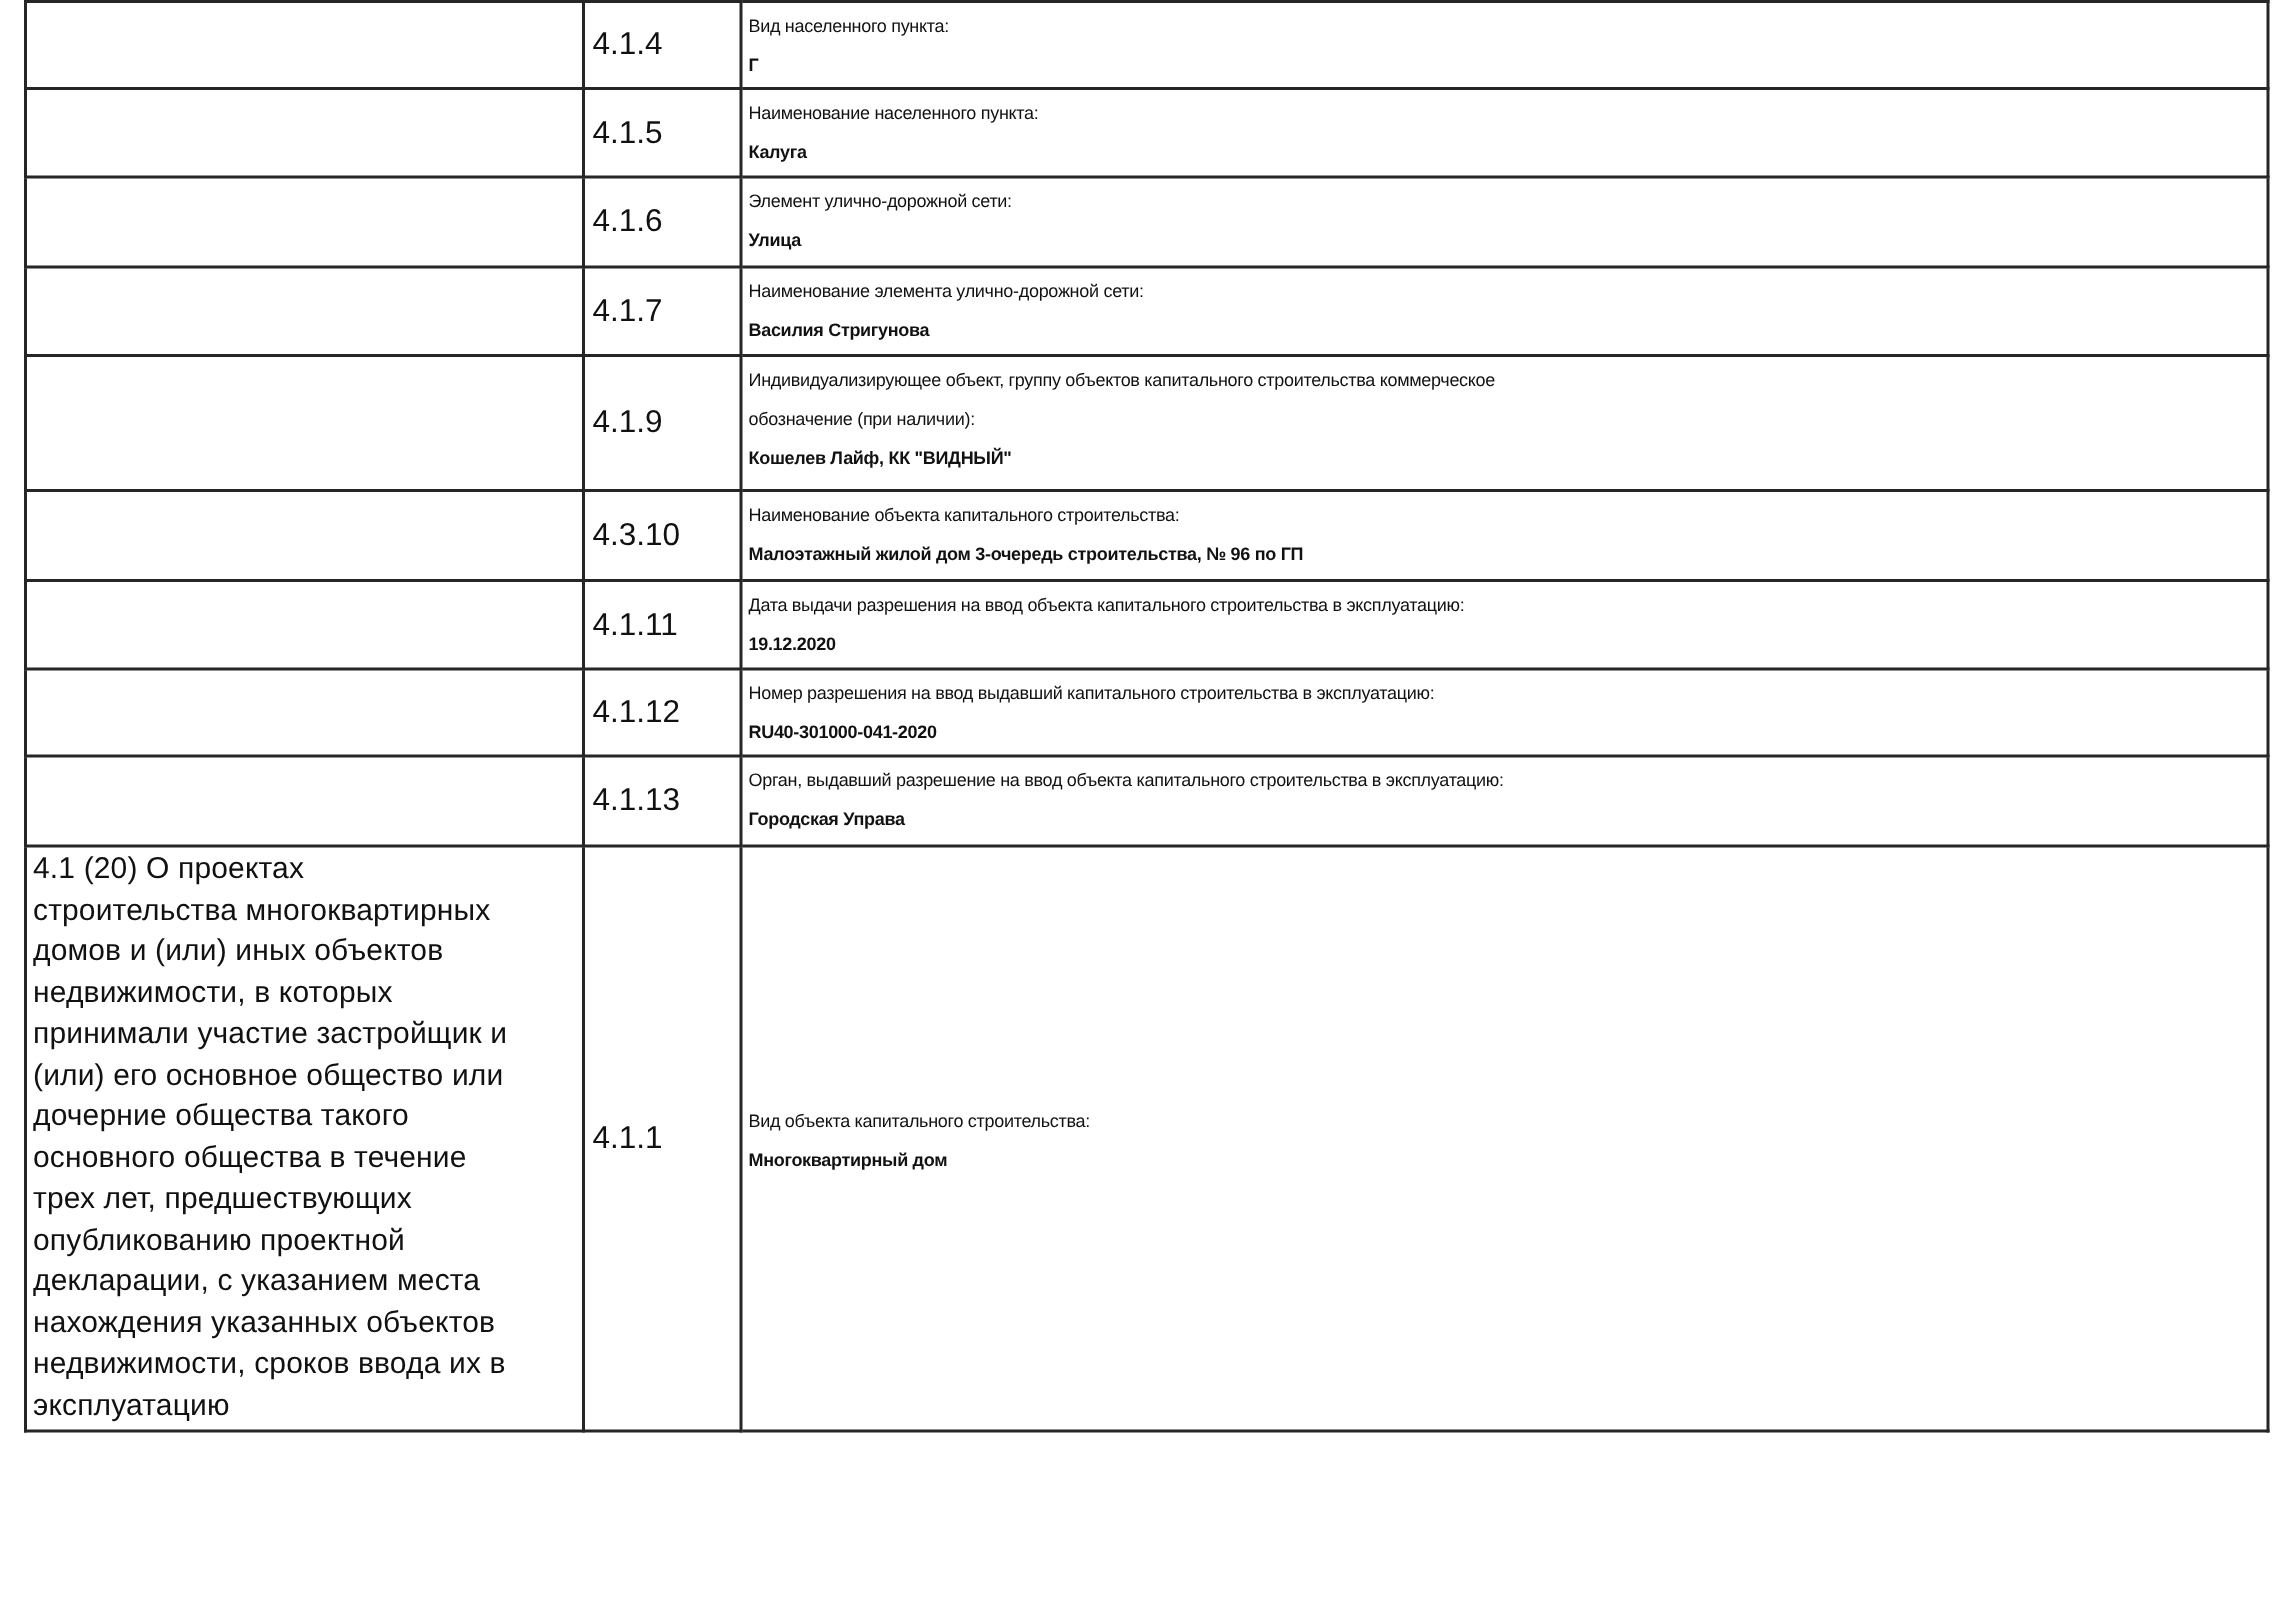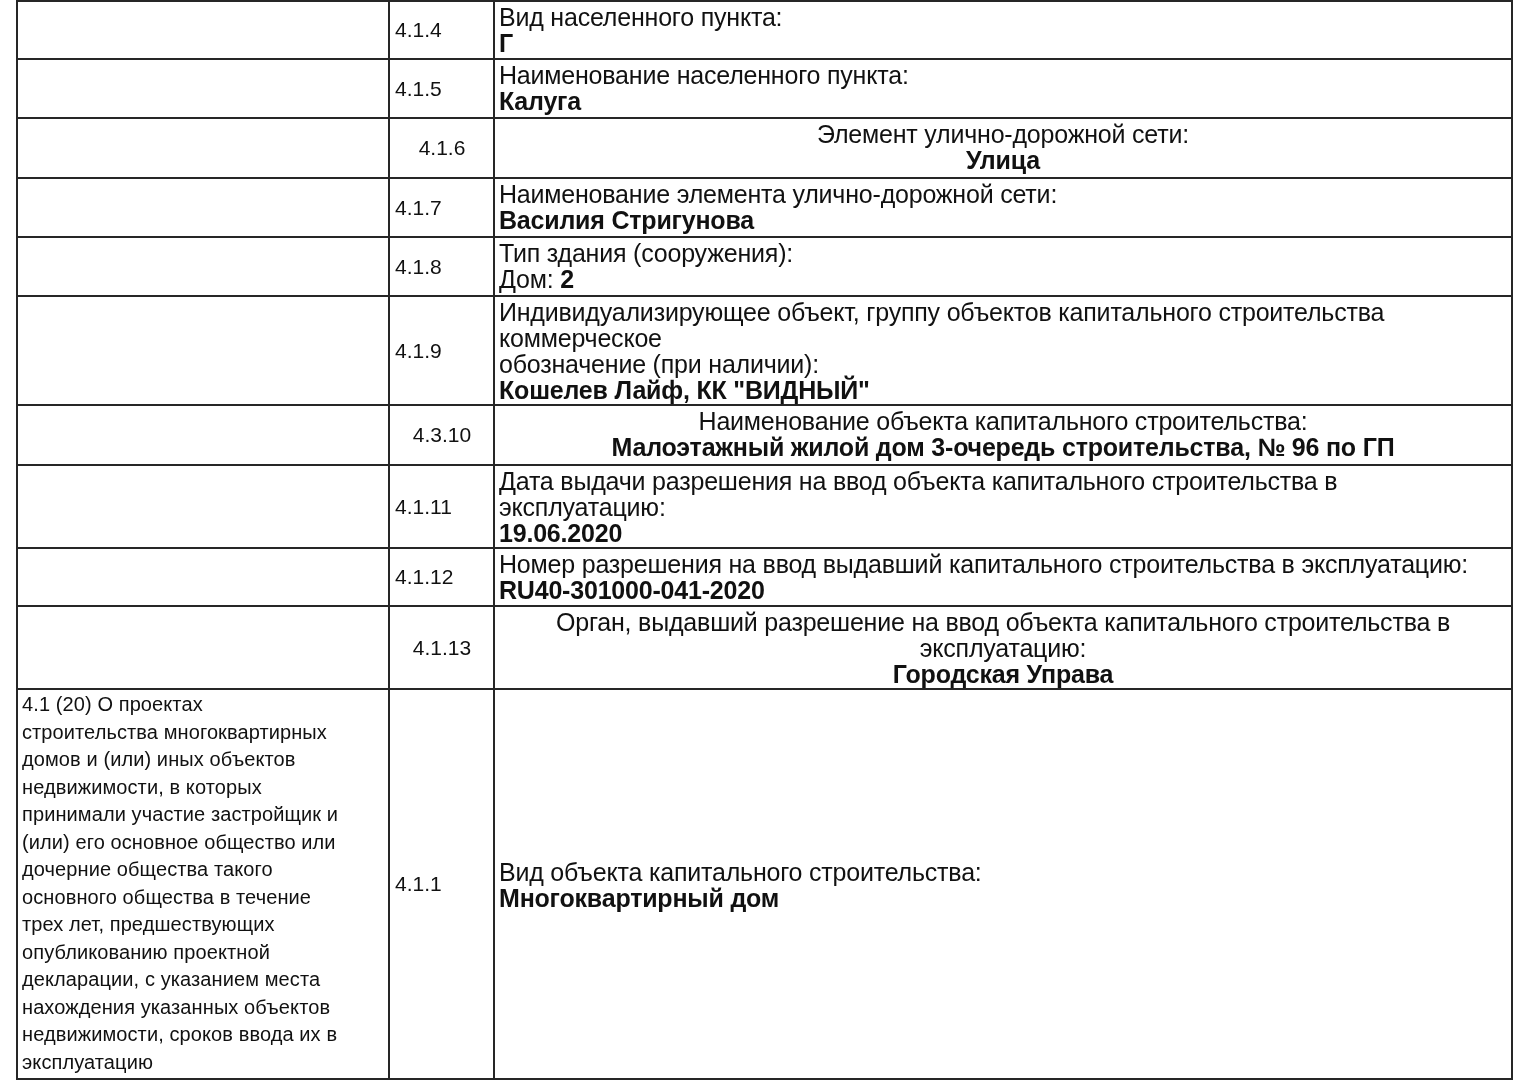"Вид населенного пункта:" td.c-val { font-size: 25px -> 12px }
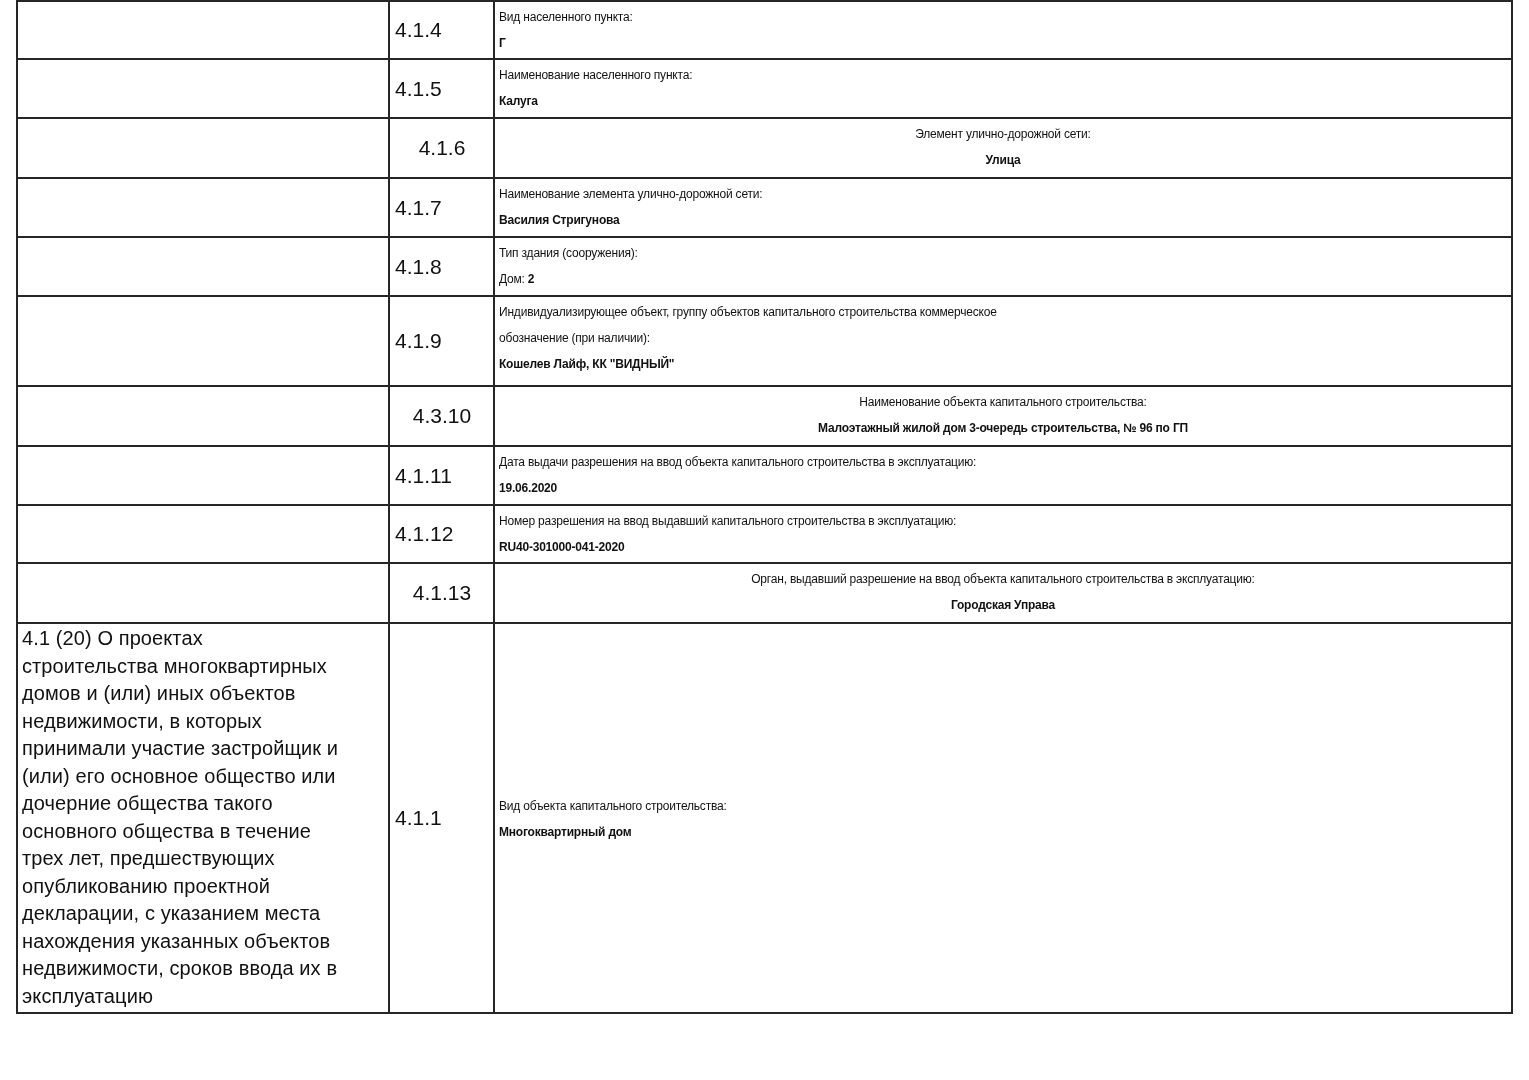"4.1.6" tr.h60 { text-align: center -> none }
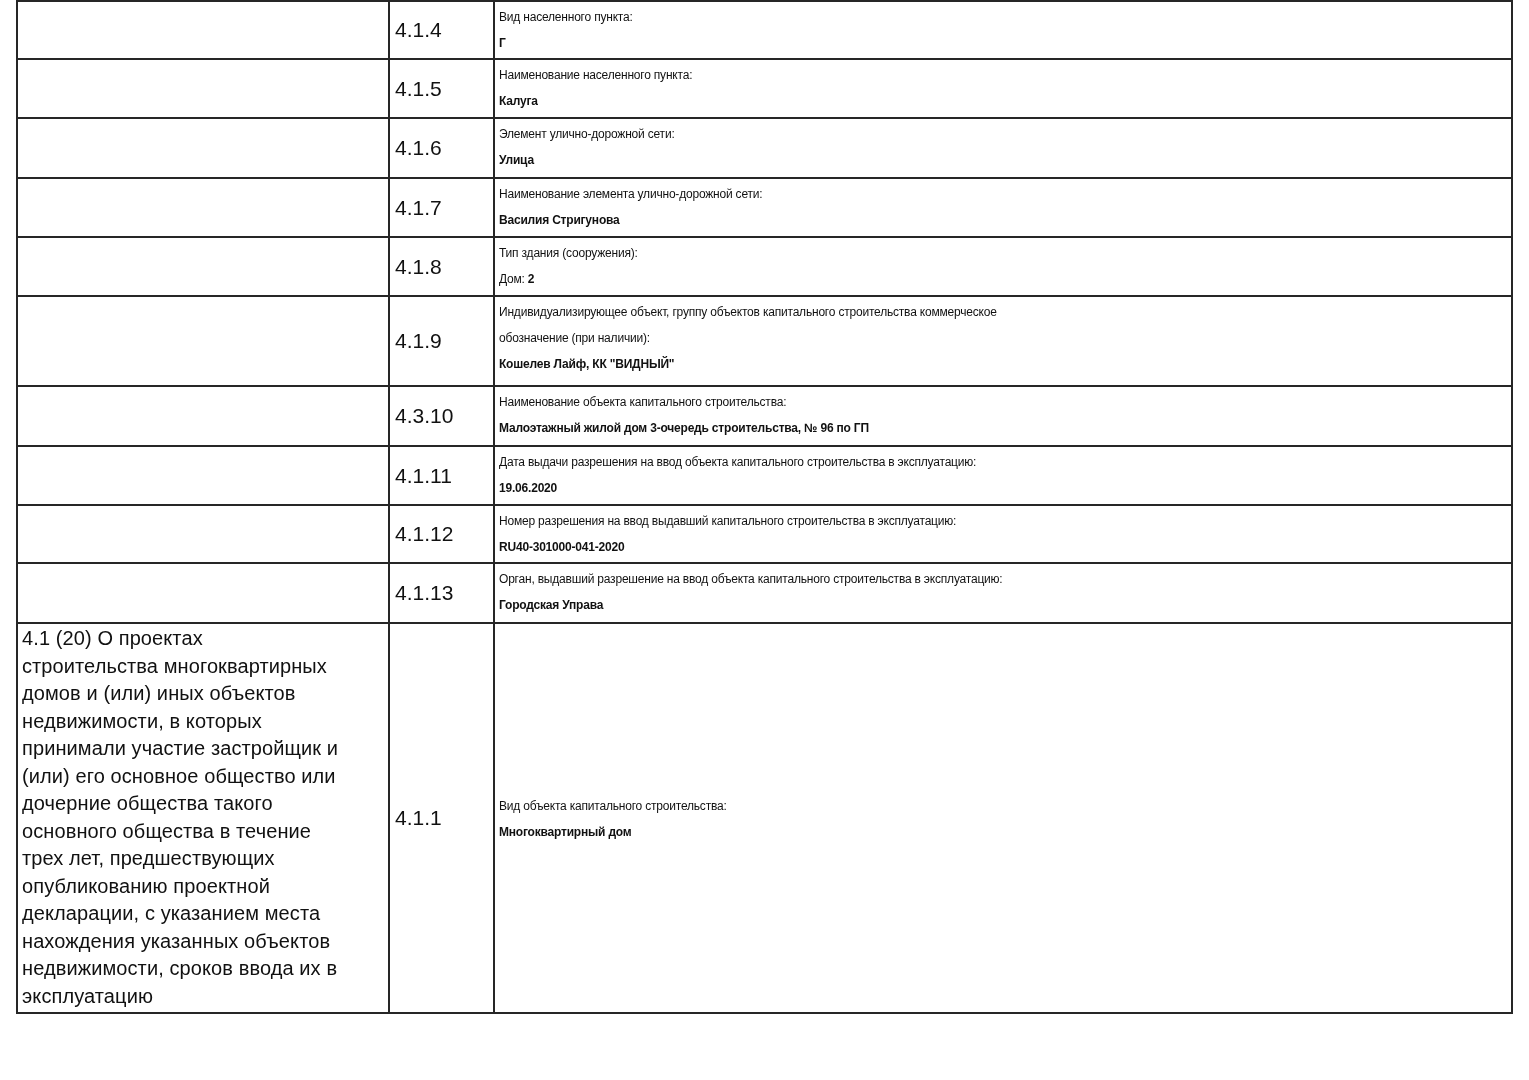"4.1.8" tr.h59 { html: <tr> <td></td> <td>4.1.8</td> <td> <div>Тип здания (сооружения):</div> <div><span>Дом: </span><b>2</b></div> </td> </tr> -> none }
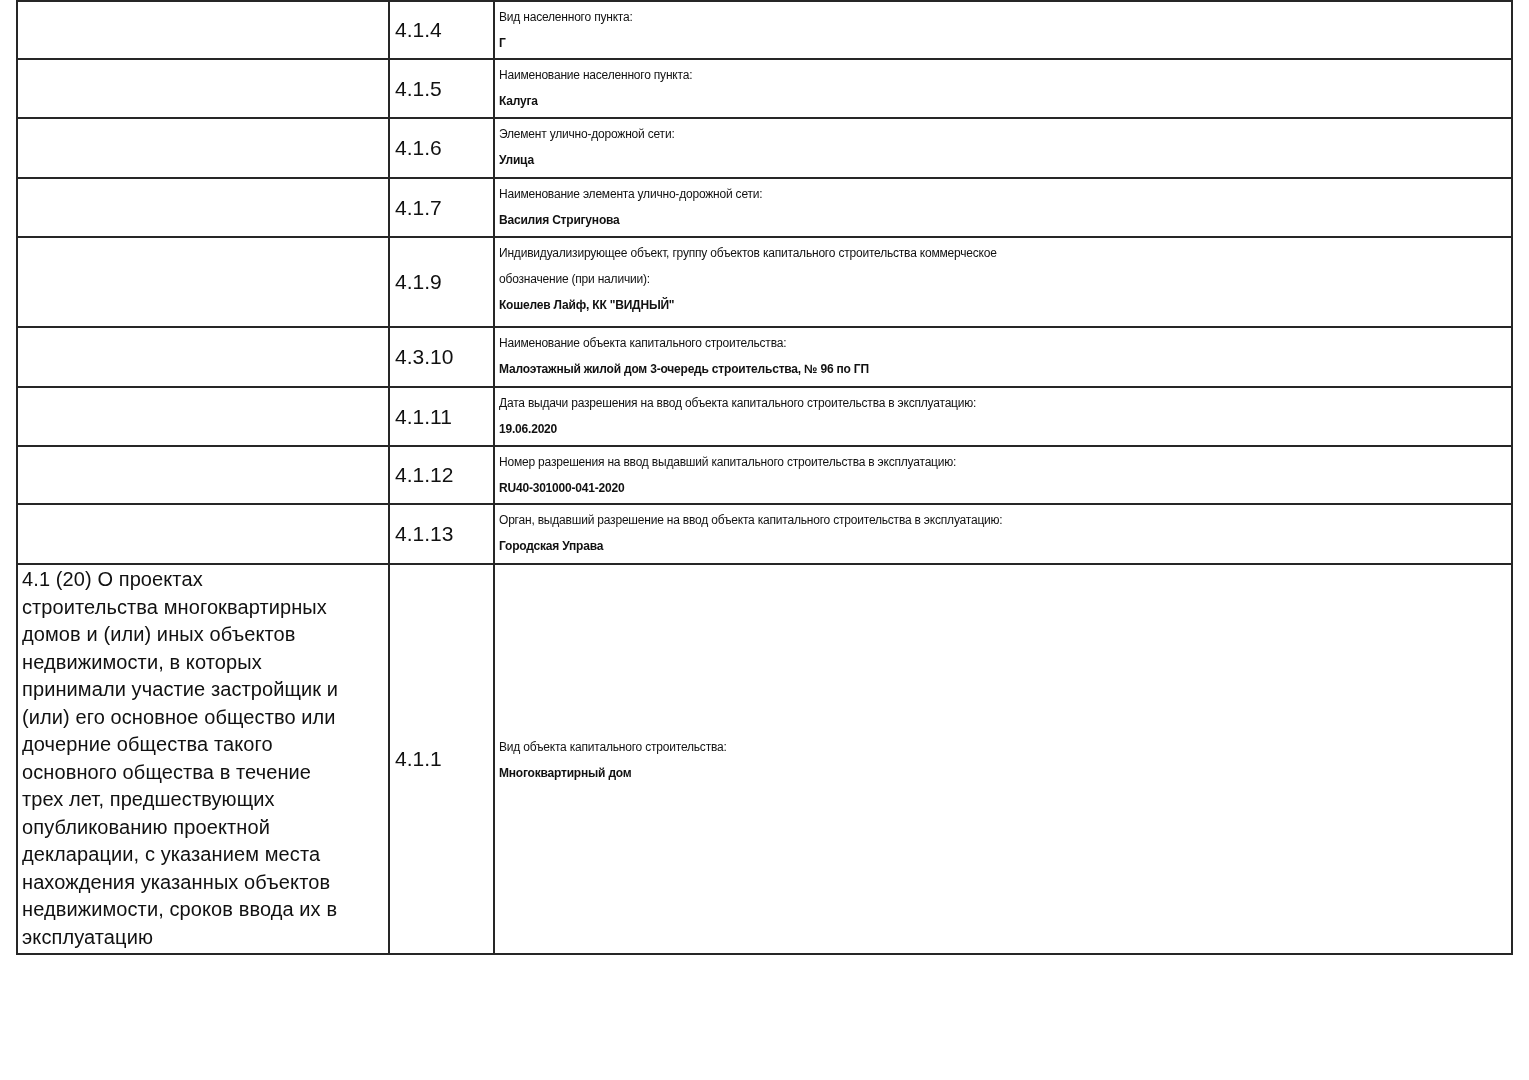"19.06.2020" b { text: 19.06.2020 -> 19.12.2020 }
